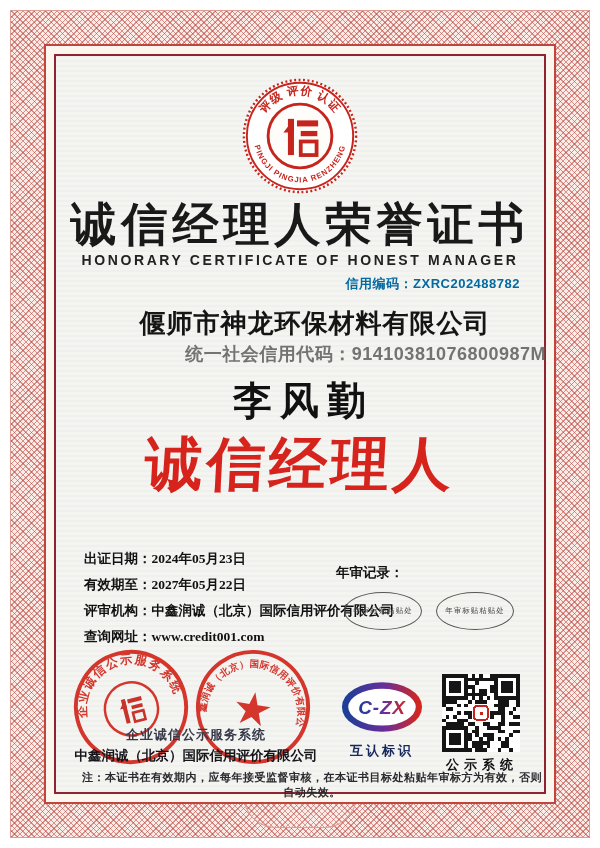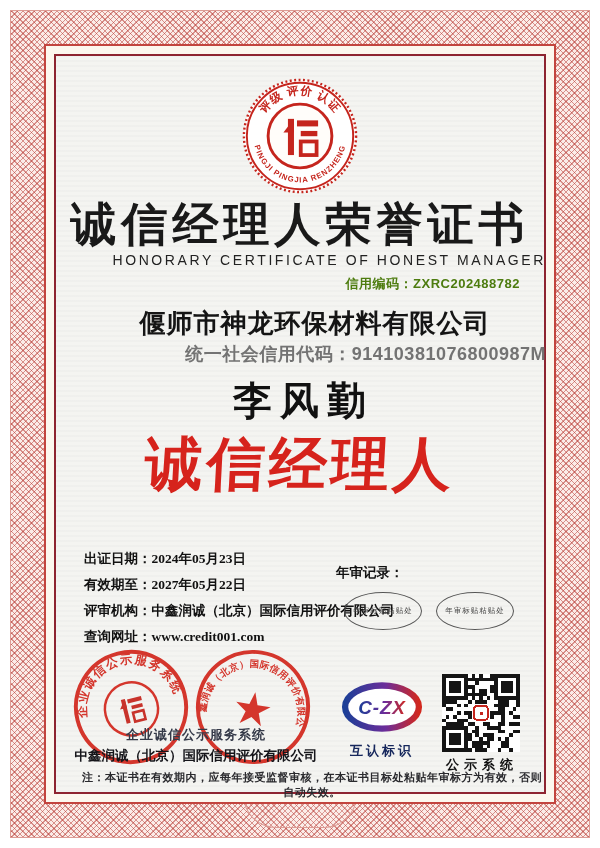"HONORARY CERTIFICATE OF HONEST MANAGER" .title-en { font-weight: 400 -> 700; text-align: right -> center }
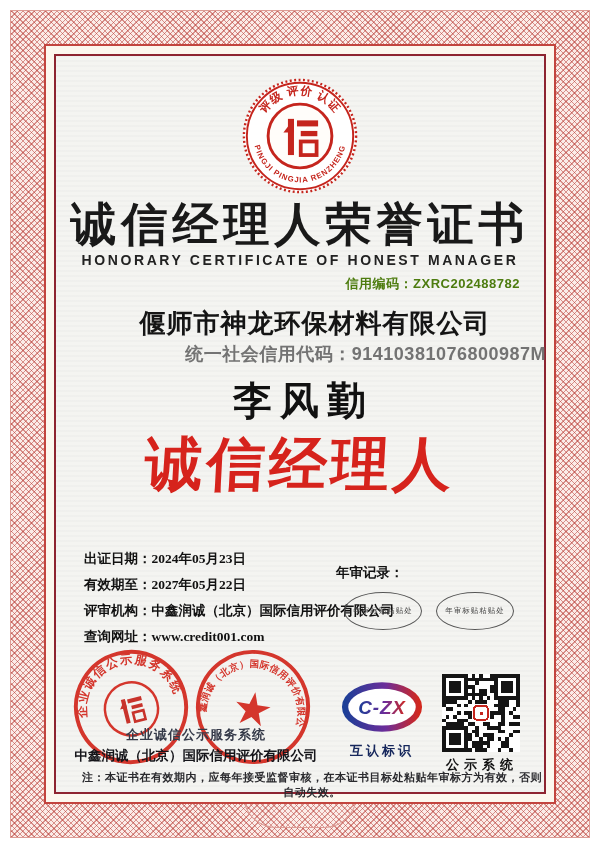"信用编码：ZXRC202488782" .credit-line { color: #4d7c0f -> #0369a1 }
